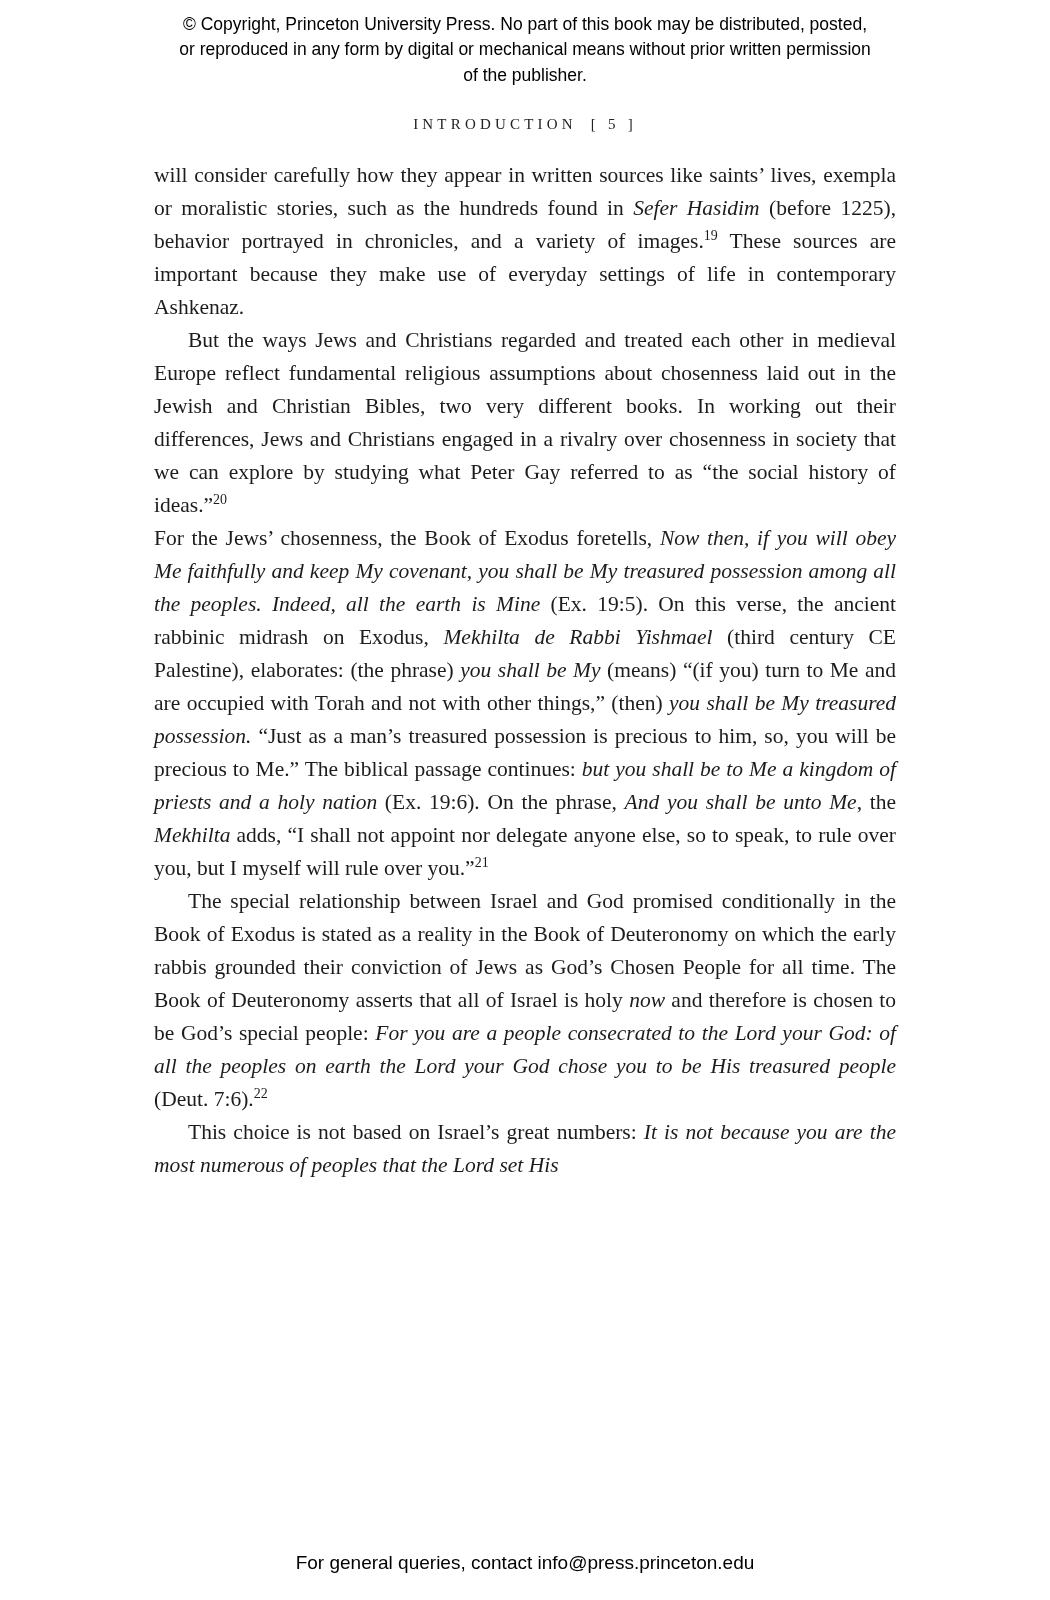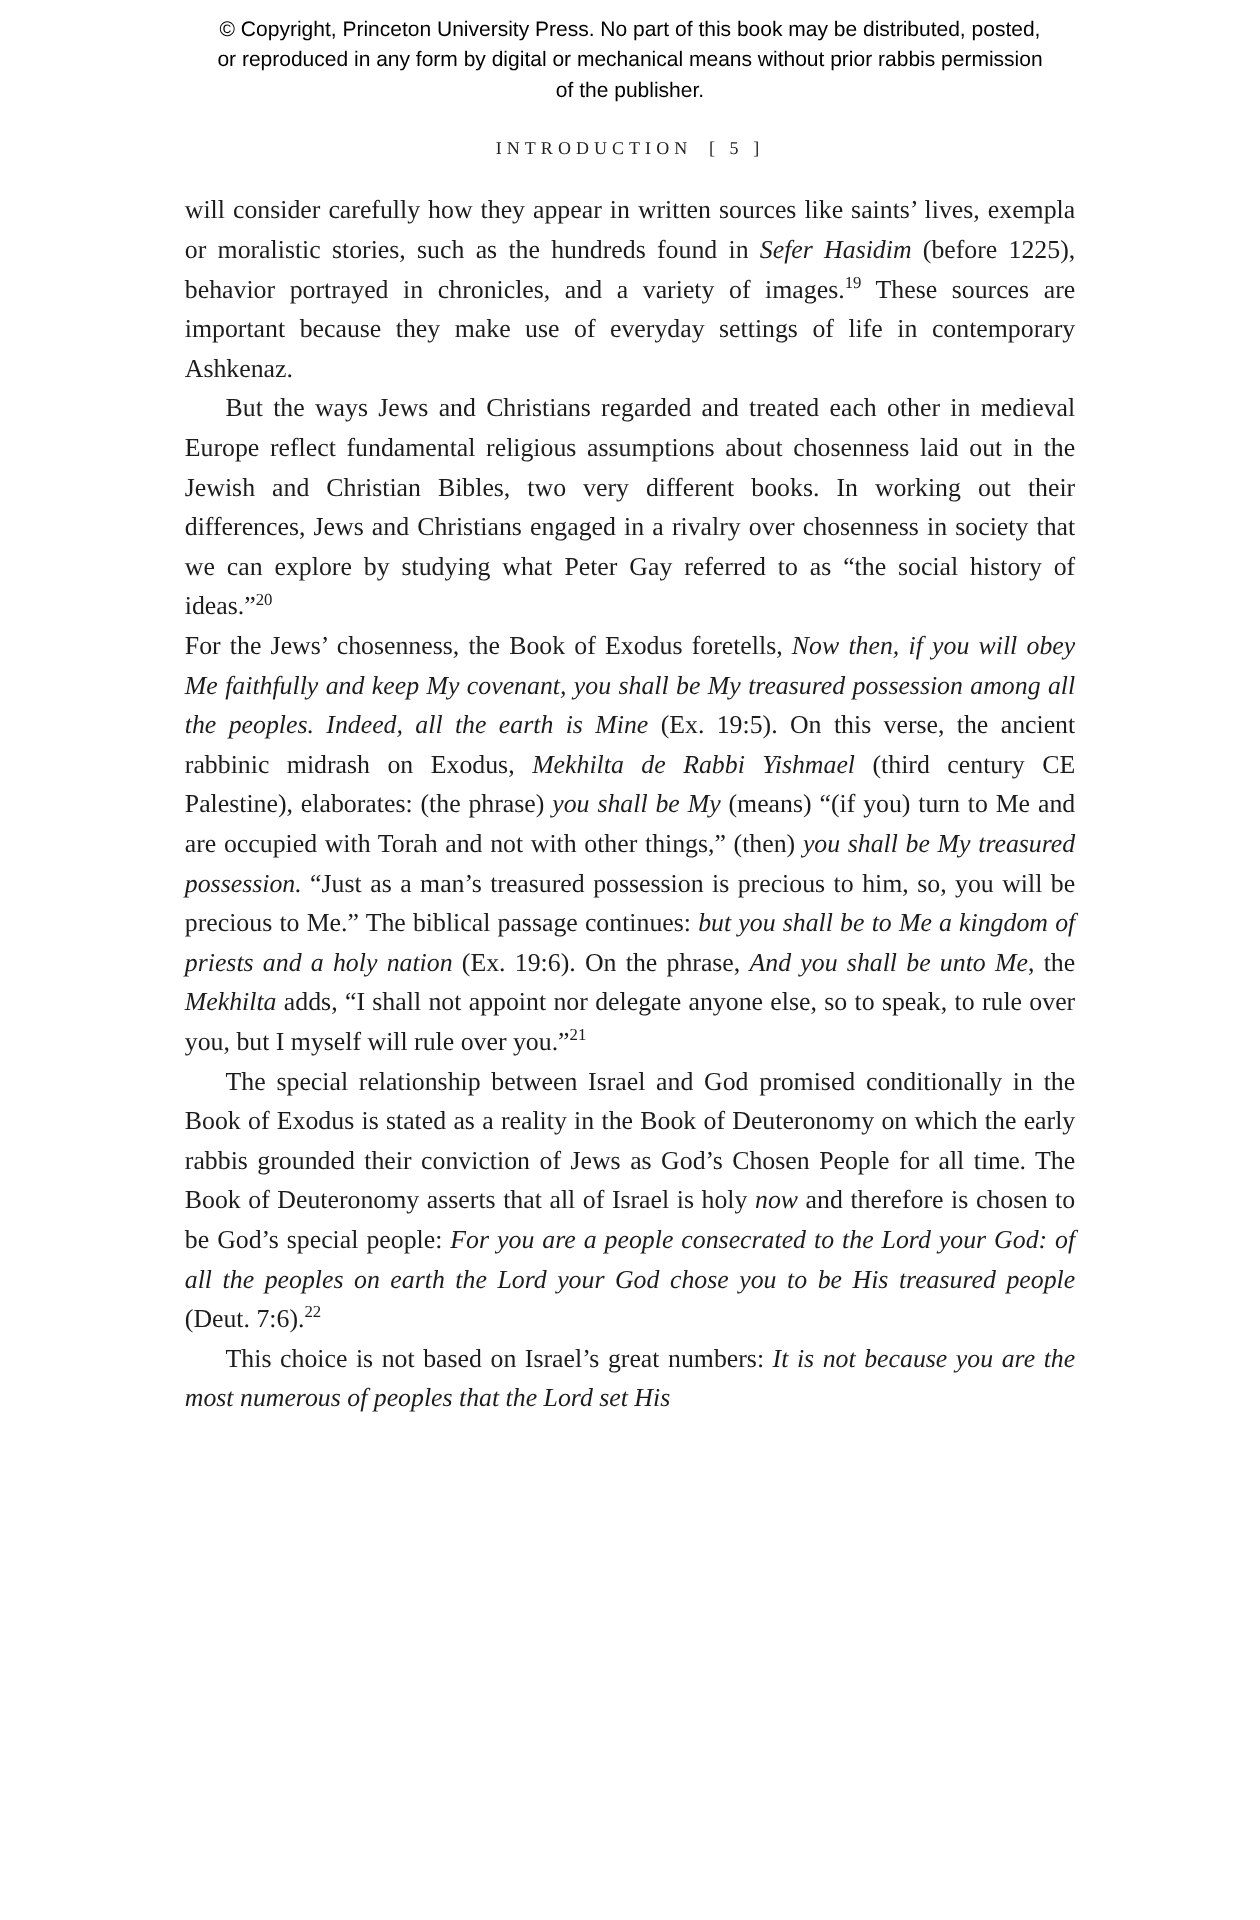"© Copyright, Princeton University Press." div.copyright { text: rabbis -> written }
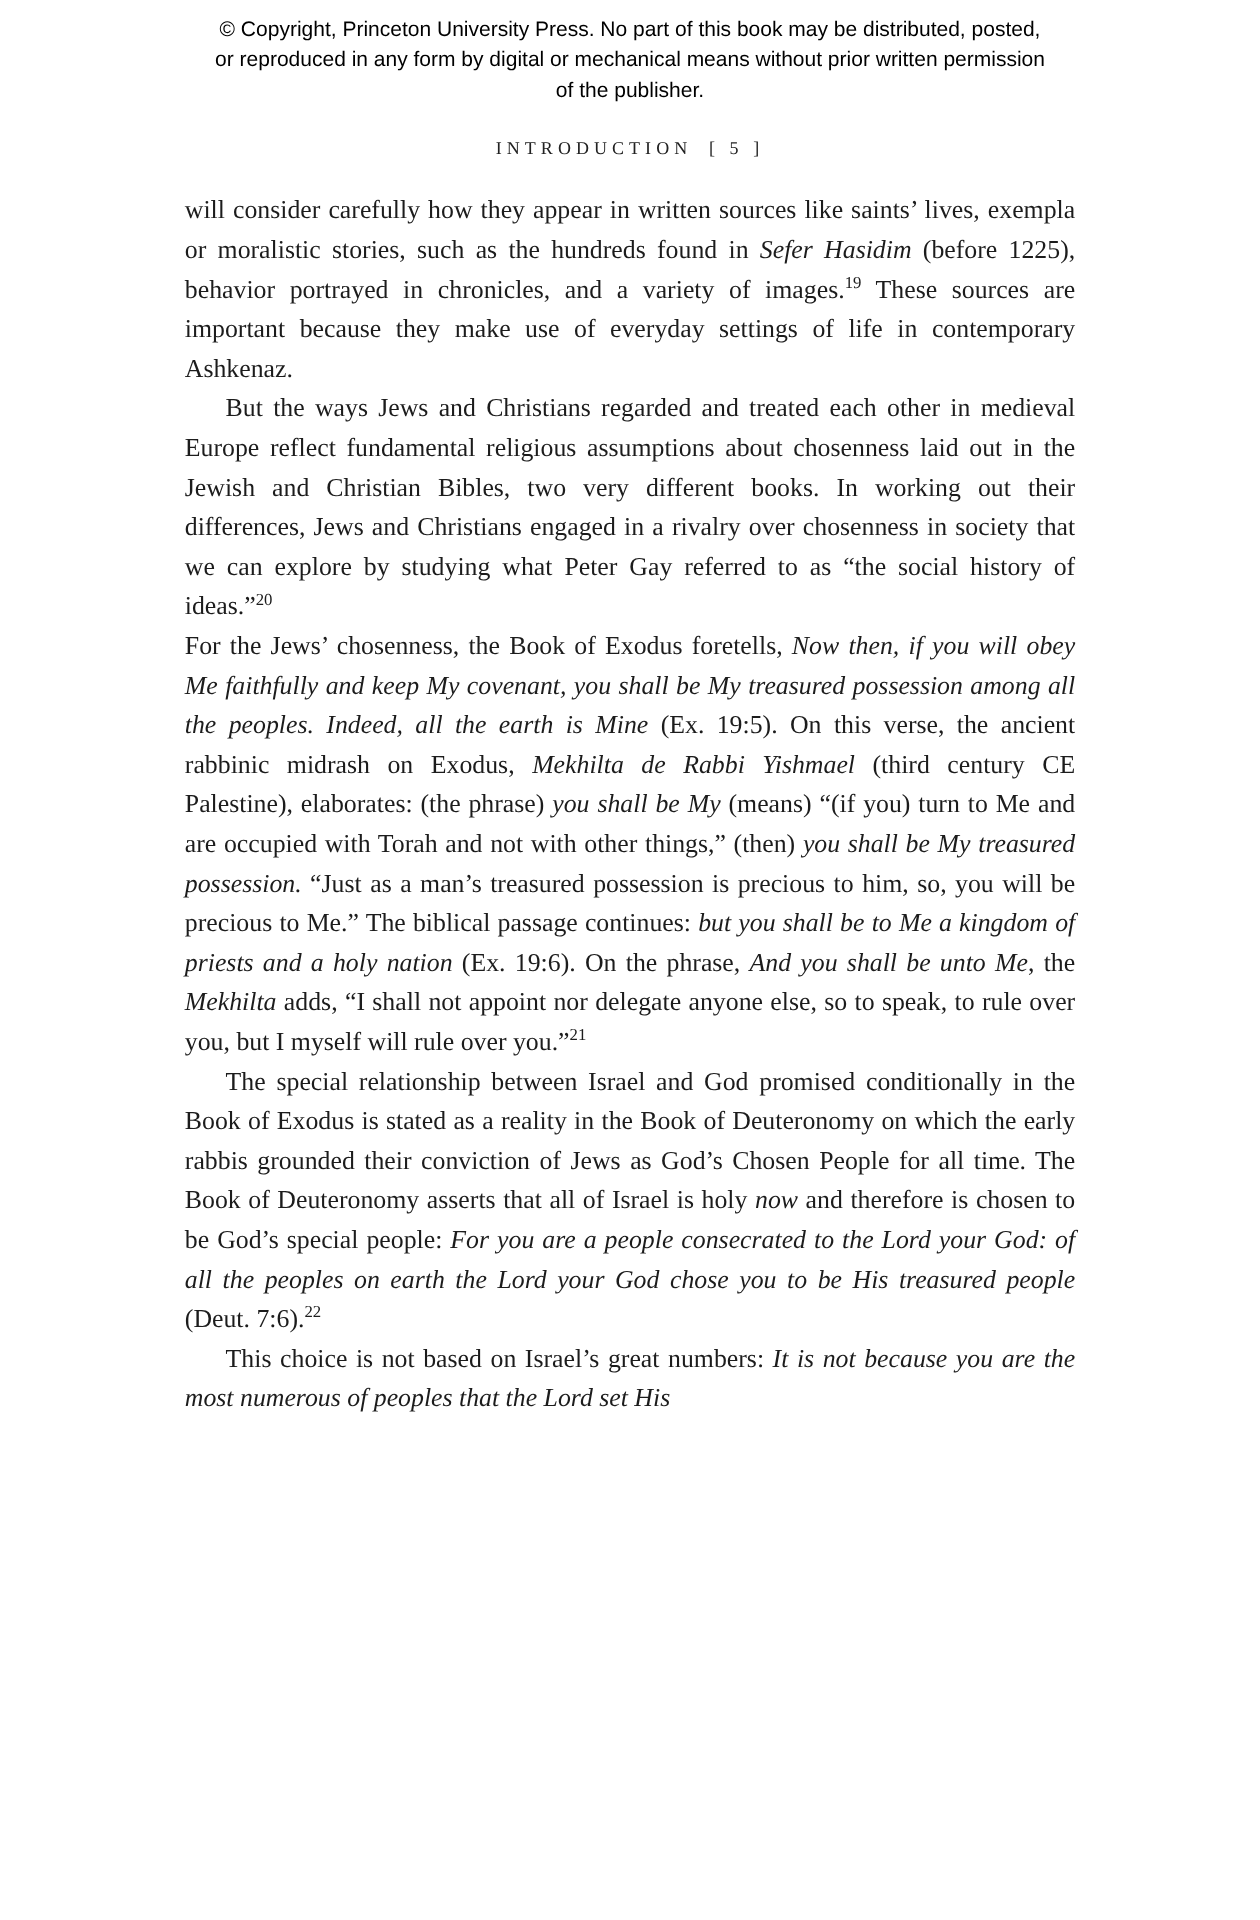"For general queries, contact" div.footer { html: none -> <div>For general queries, contact info@press.princeton.edu</div> }
